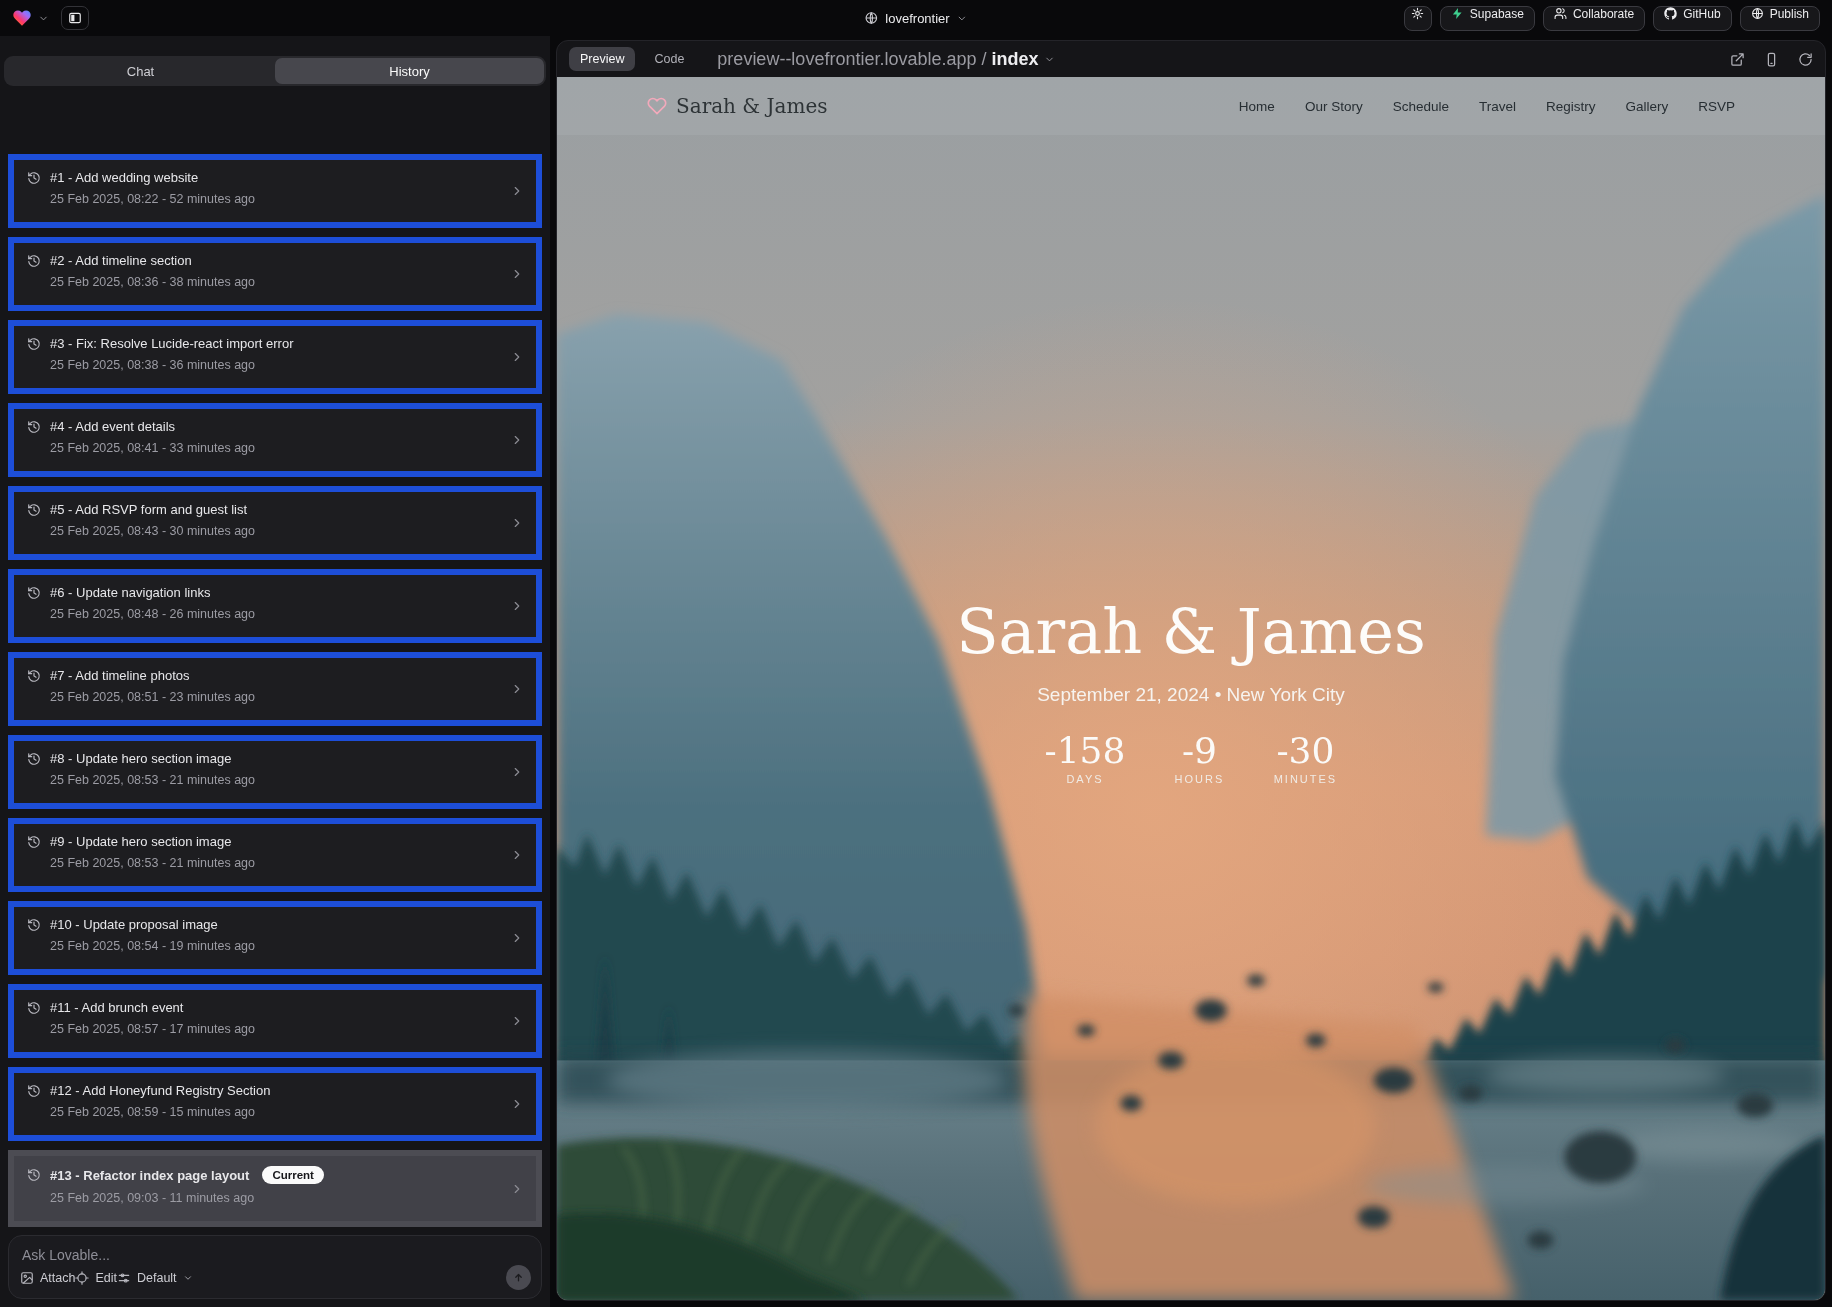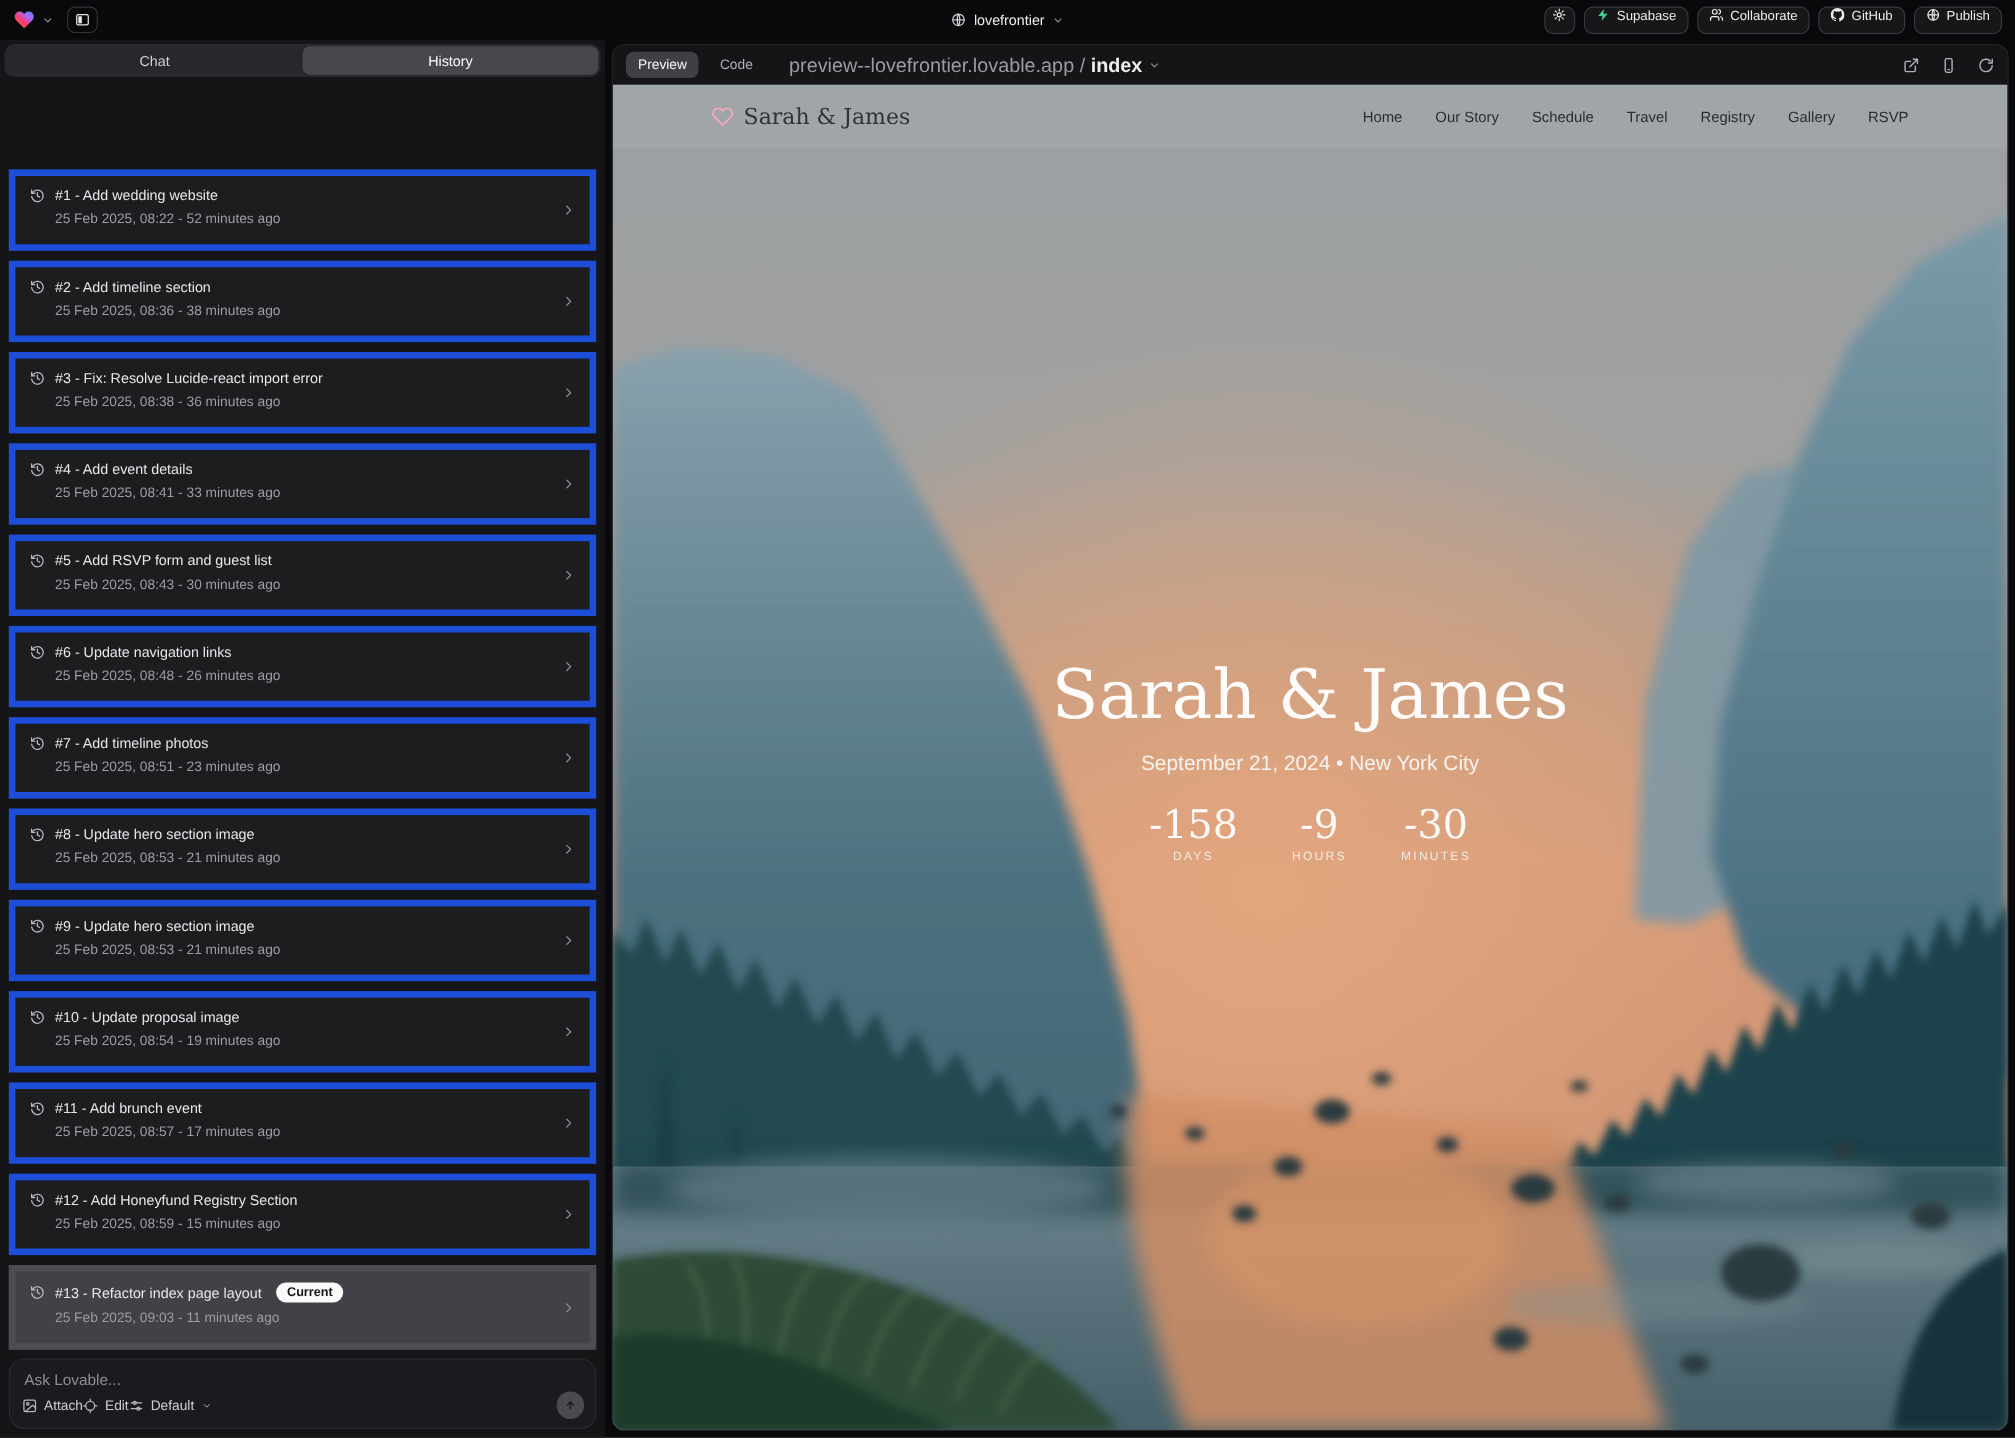"Chat" .tabbar { margin: 4px 4px 0 4px -> 20px 4px 0 4px }
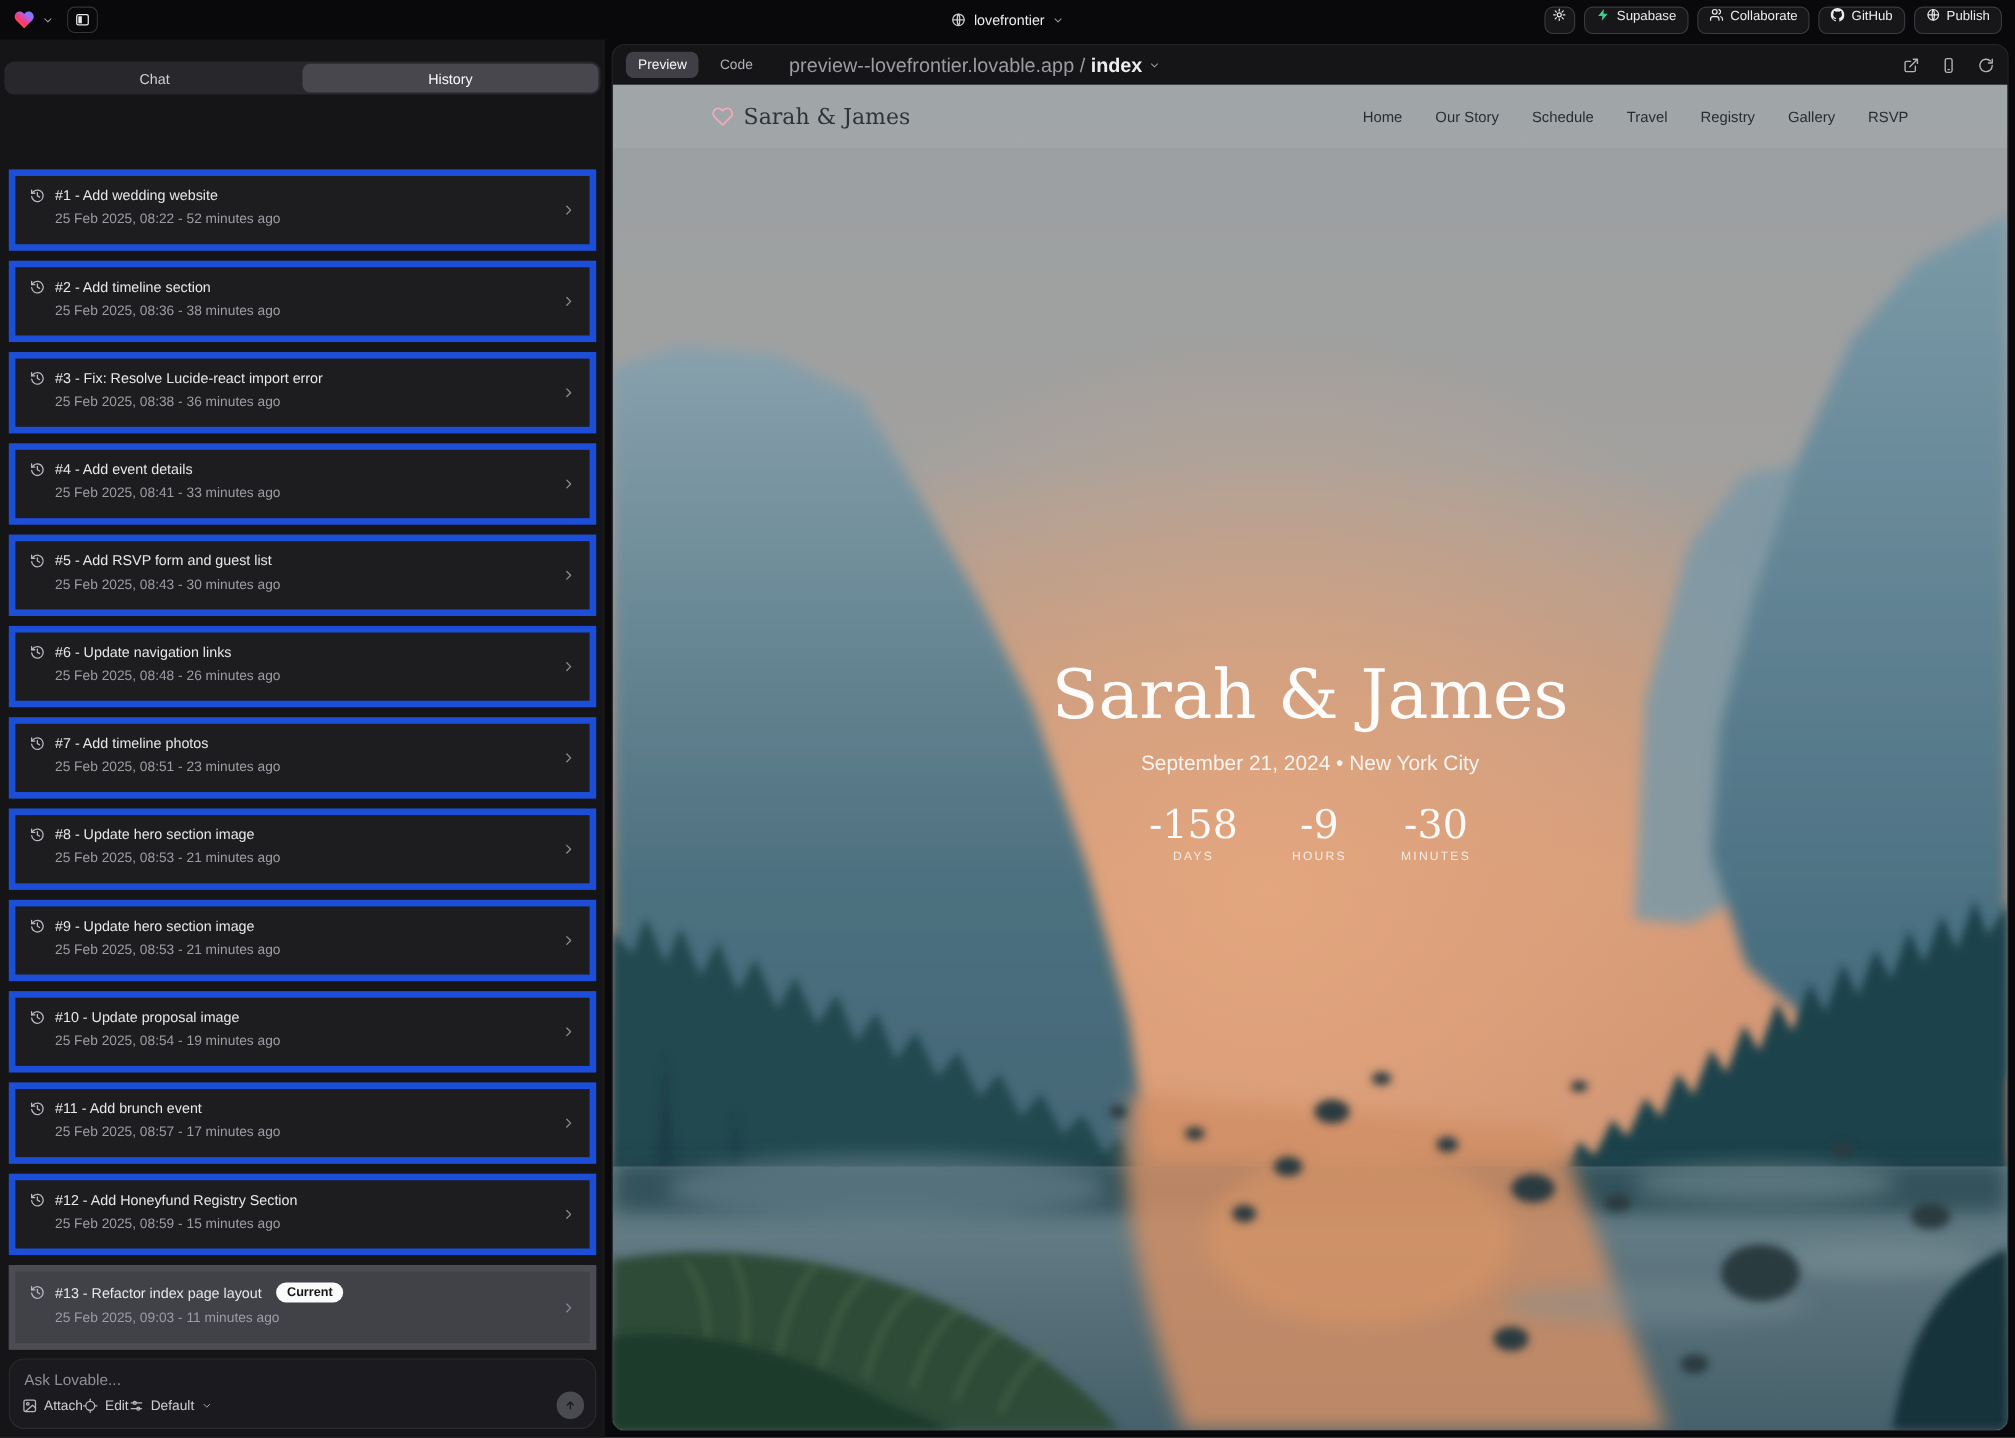"#13 - Refactor index page" span.htitle { font-weight: 400 -> 700 }
